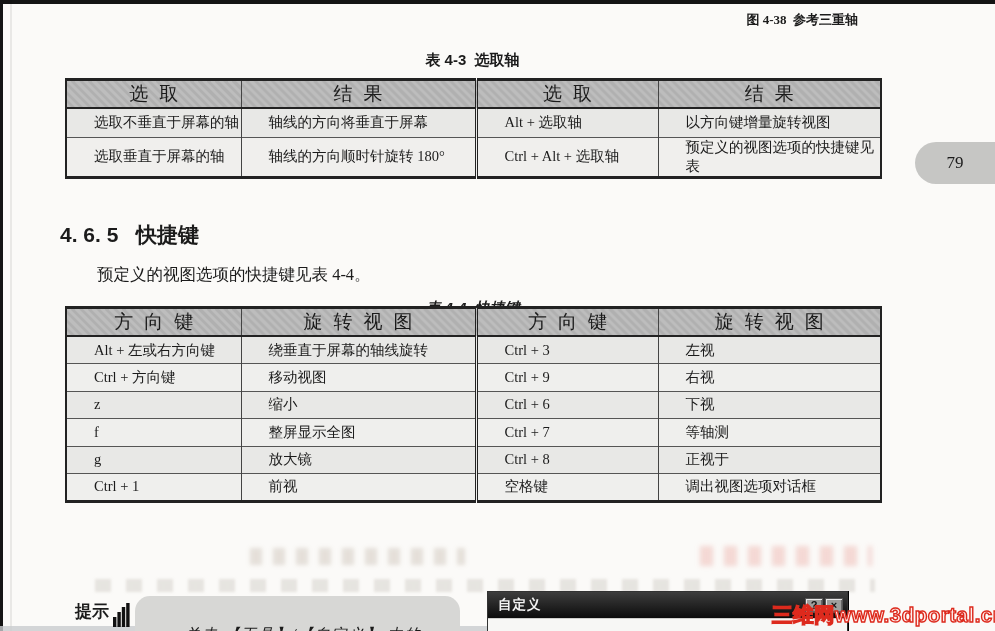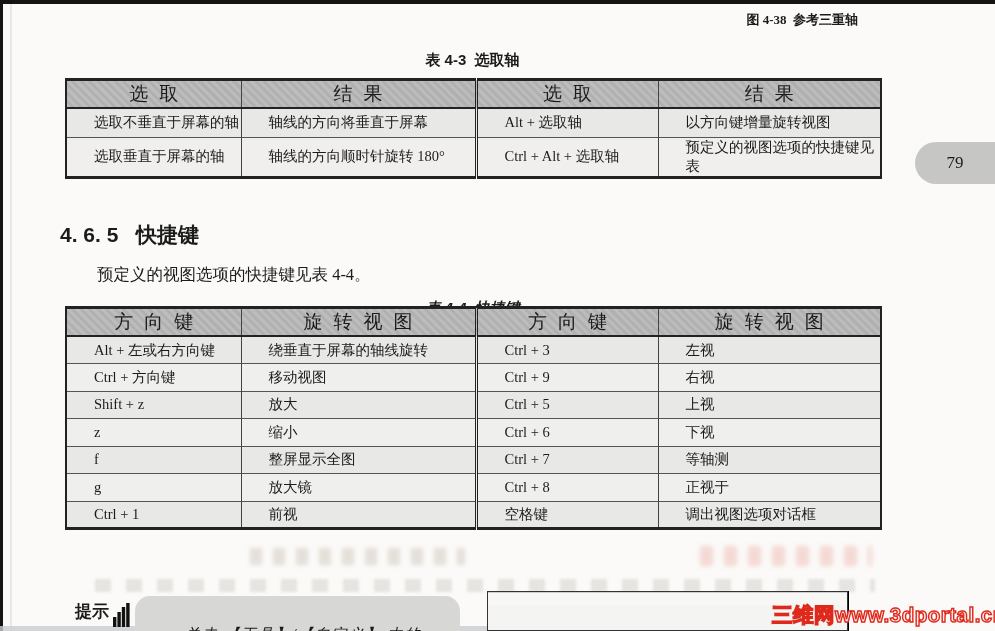"Shift + z" tr { html: <tr> <td>Shift + z</td> <td>放大</td> <td>Ctrl + 5</td> <td>上视</td> </tr> -> none }
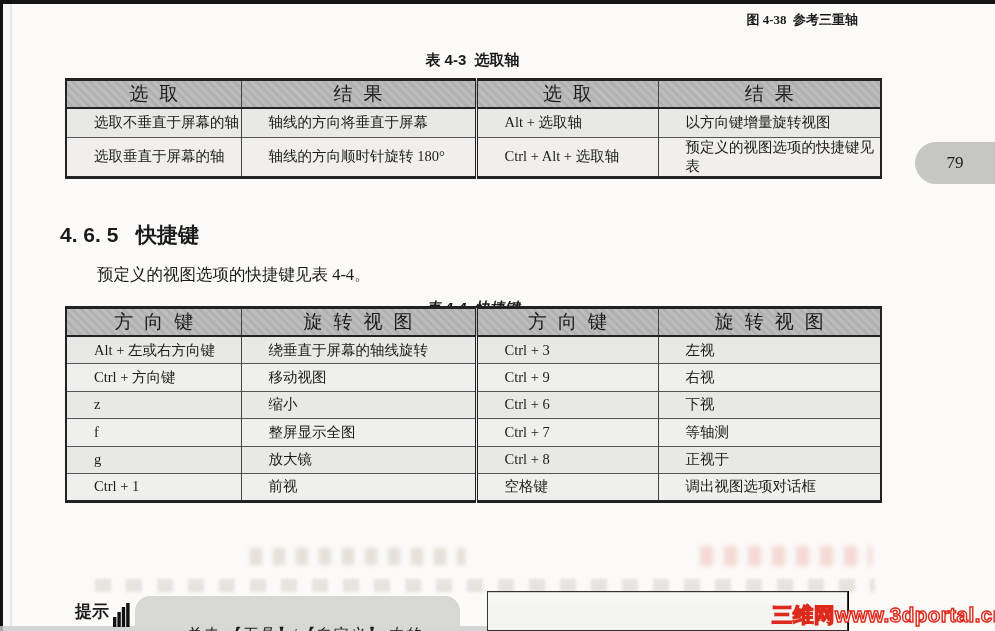"自定义" div.dialog-titlebar { html: none -> <div> <span>自定义</span> <span>?</span> <span>×</span> </div> }
